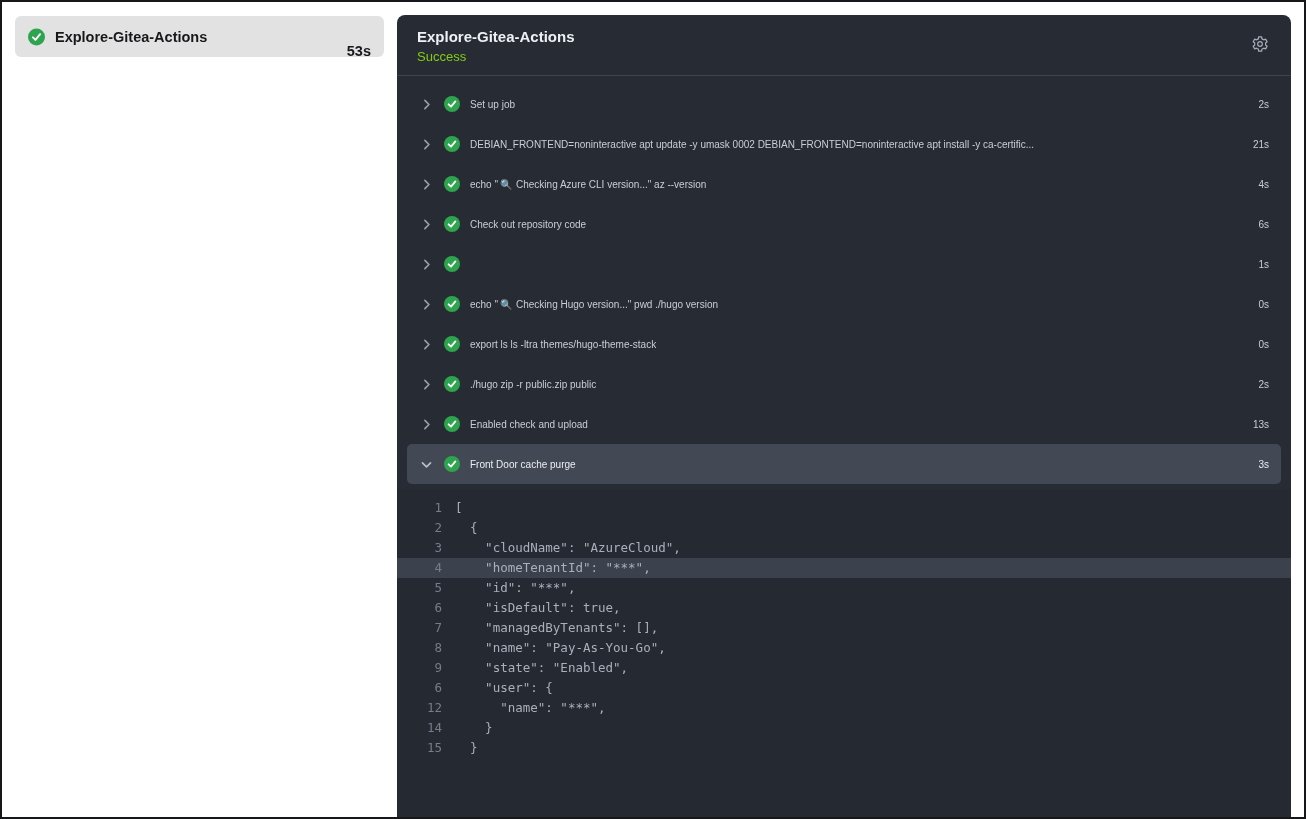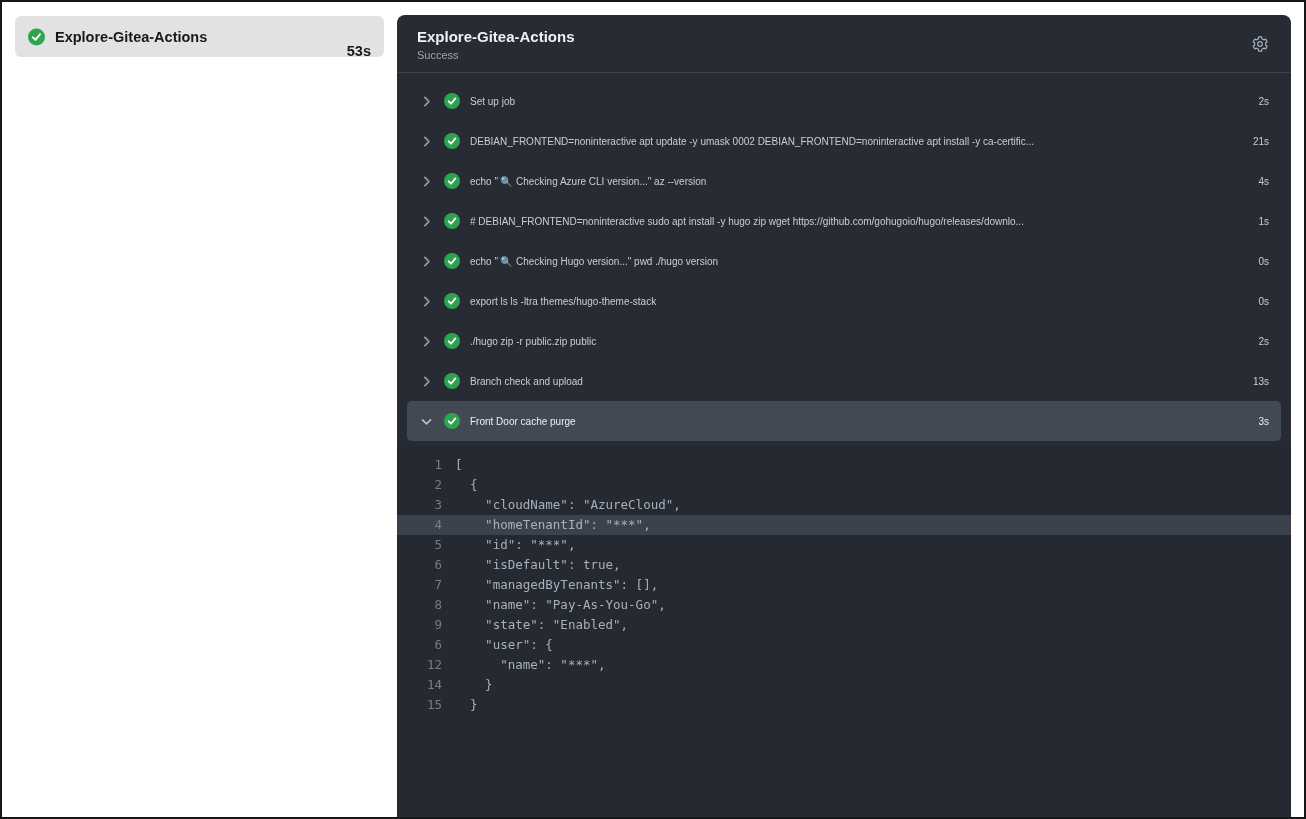"Success" .panel-status { color: #a3a3a3 -> #84cc16; font-size: 11px -> 13px }
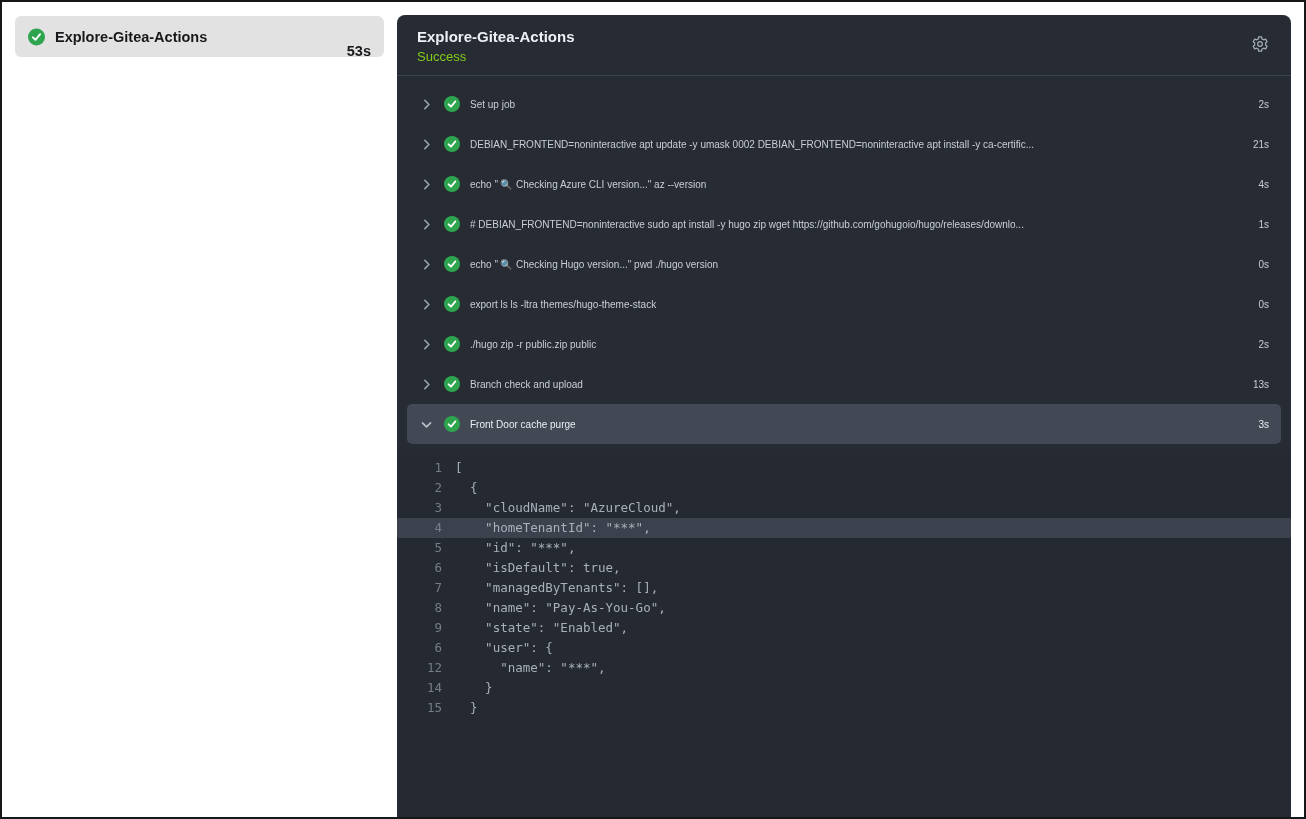"Check out repository code" div.step { html: none -> <div> <span> <svg> <path></path> </svg> </span> <span> <svg> <circle></circle> <path></path> </svg> </span> <span>Check out repository code</span> <span>6s</span> </div> }
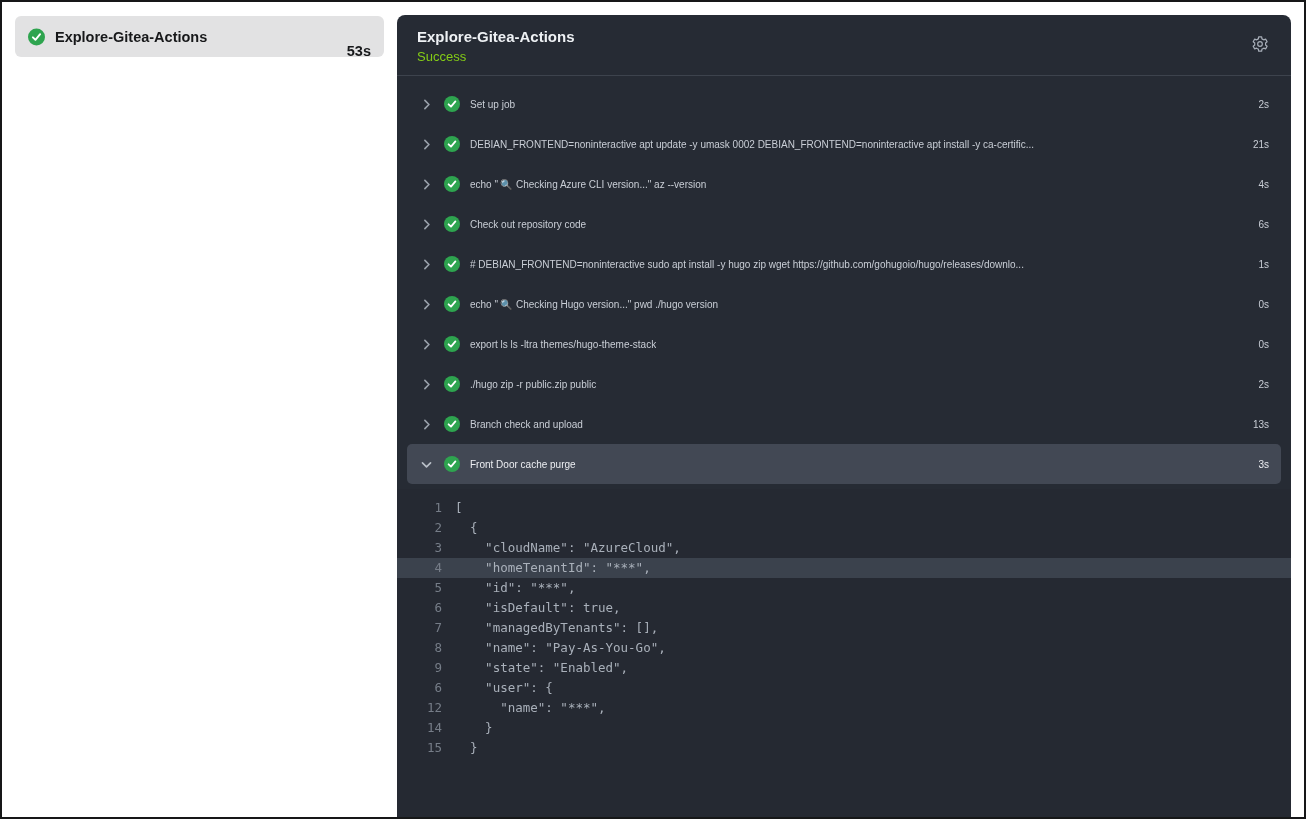"# DEBIAN_FRONTEND=noninteractive sudo" span.step-name { html: <span># DEBIAN_FRONTEND=noninteractive sudo apt install -y hugo zip wget https://github.com/gohugoio/hugo/releases/downlo...</span> -> none }
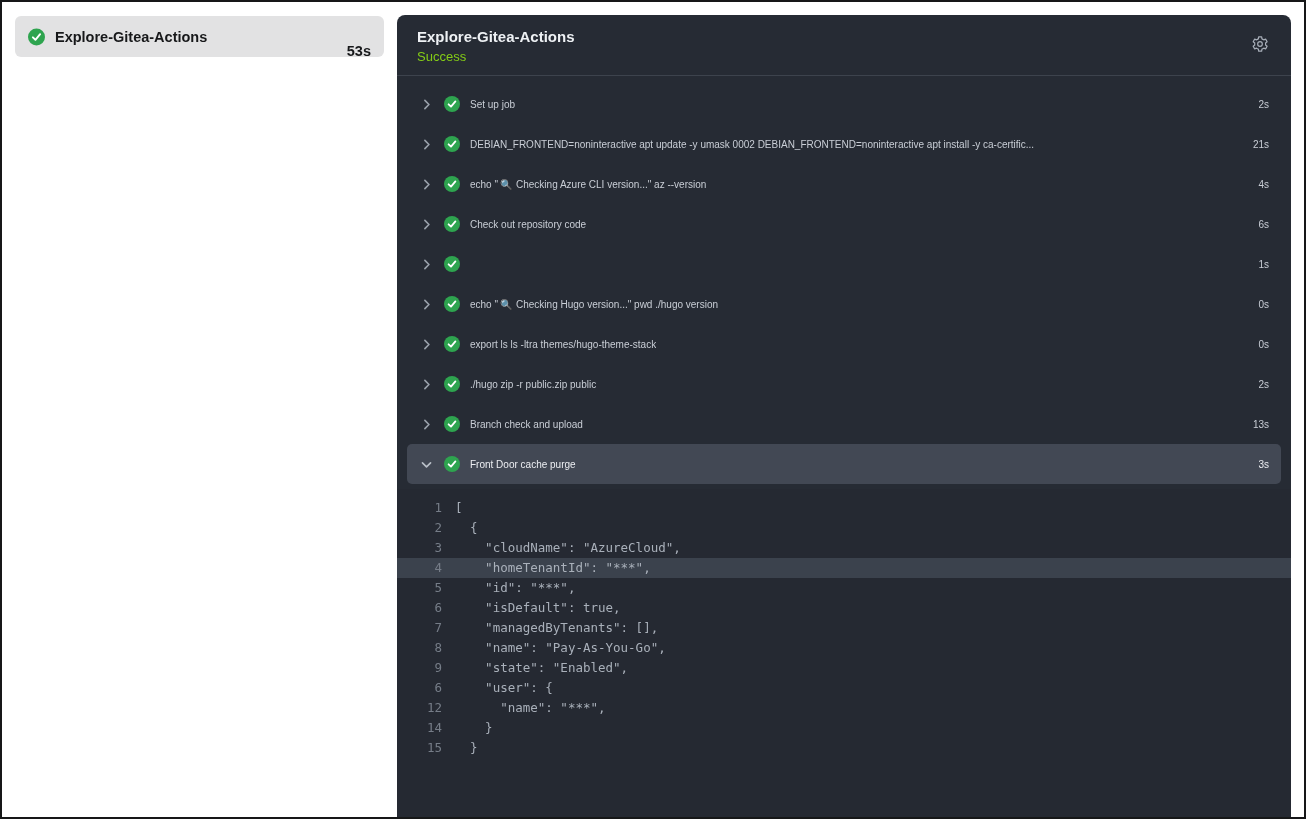"Branch check and upload" span.step-name { text: Branch -> Enabled }
